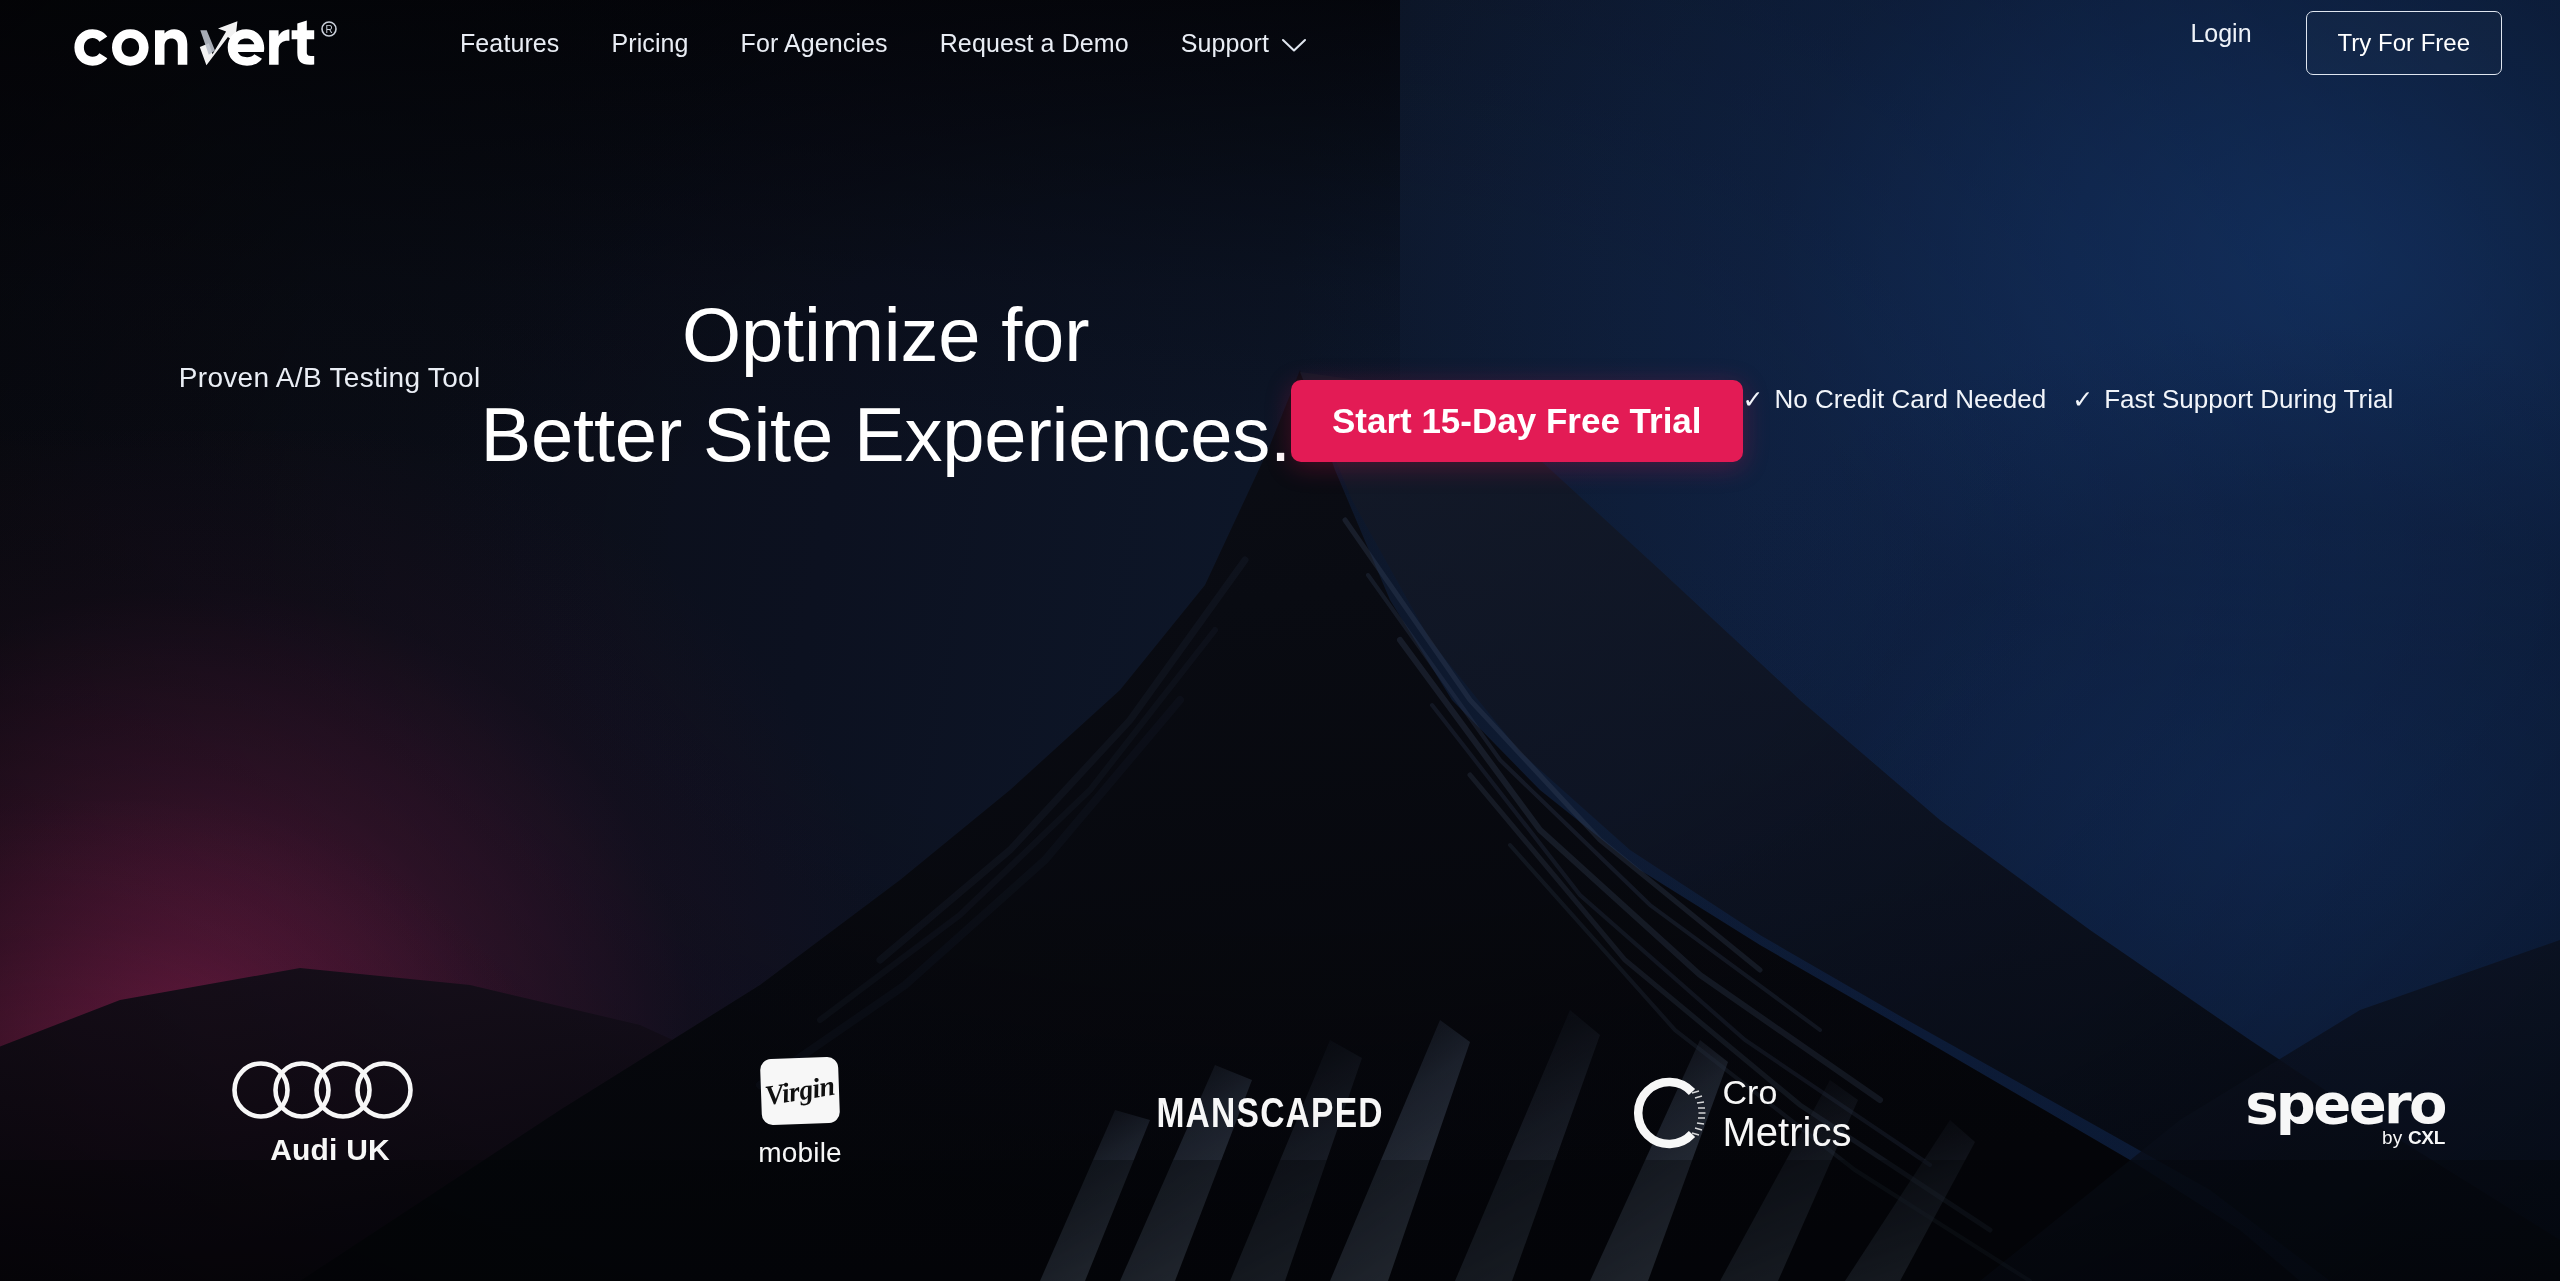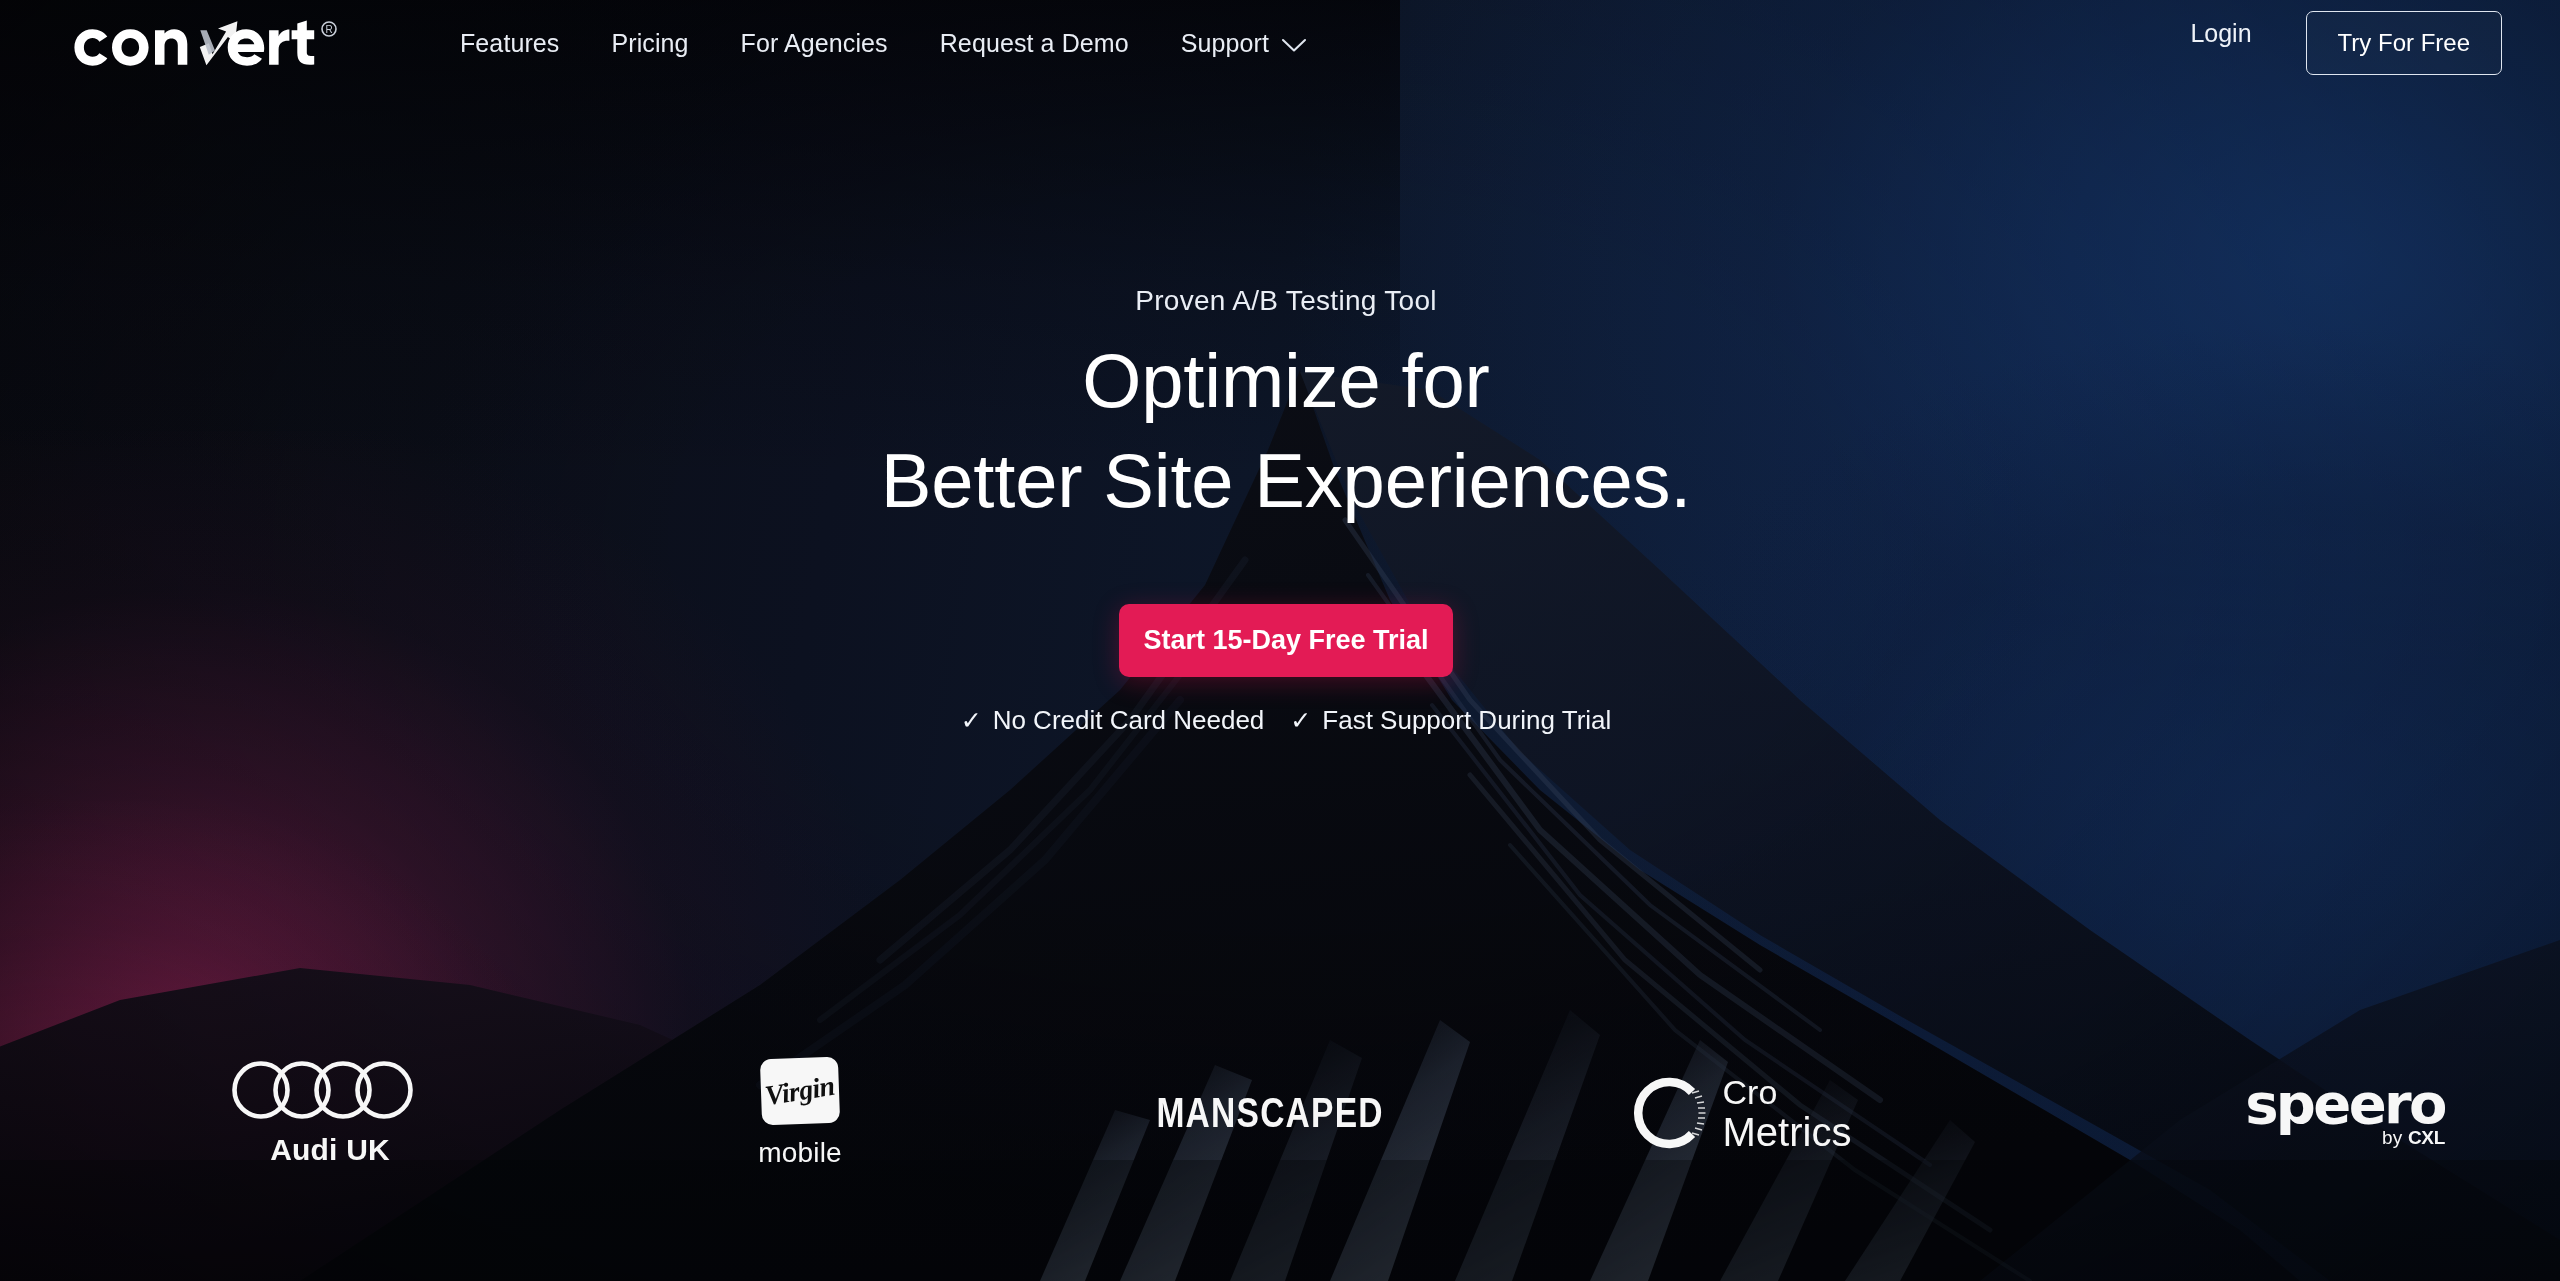"Proven A/B Testing Tool" .hero { flex-direction: column -> none; justify-content: none -> center }
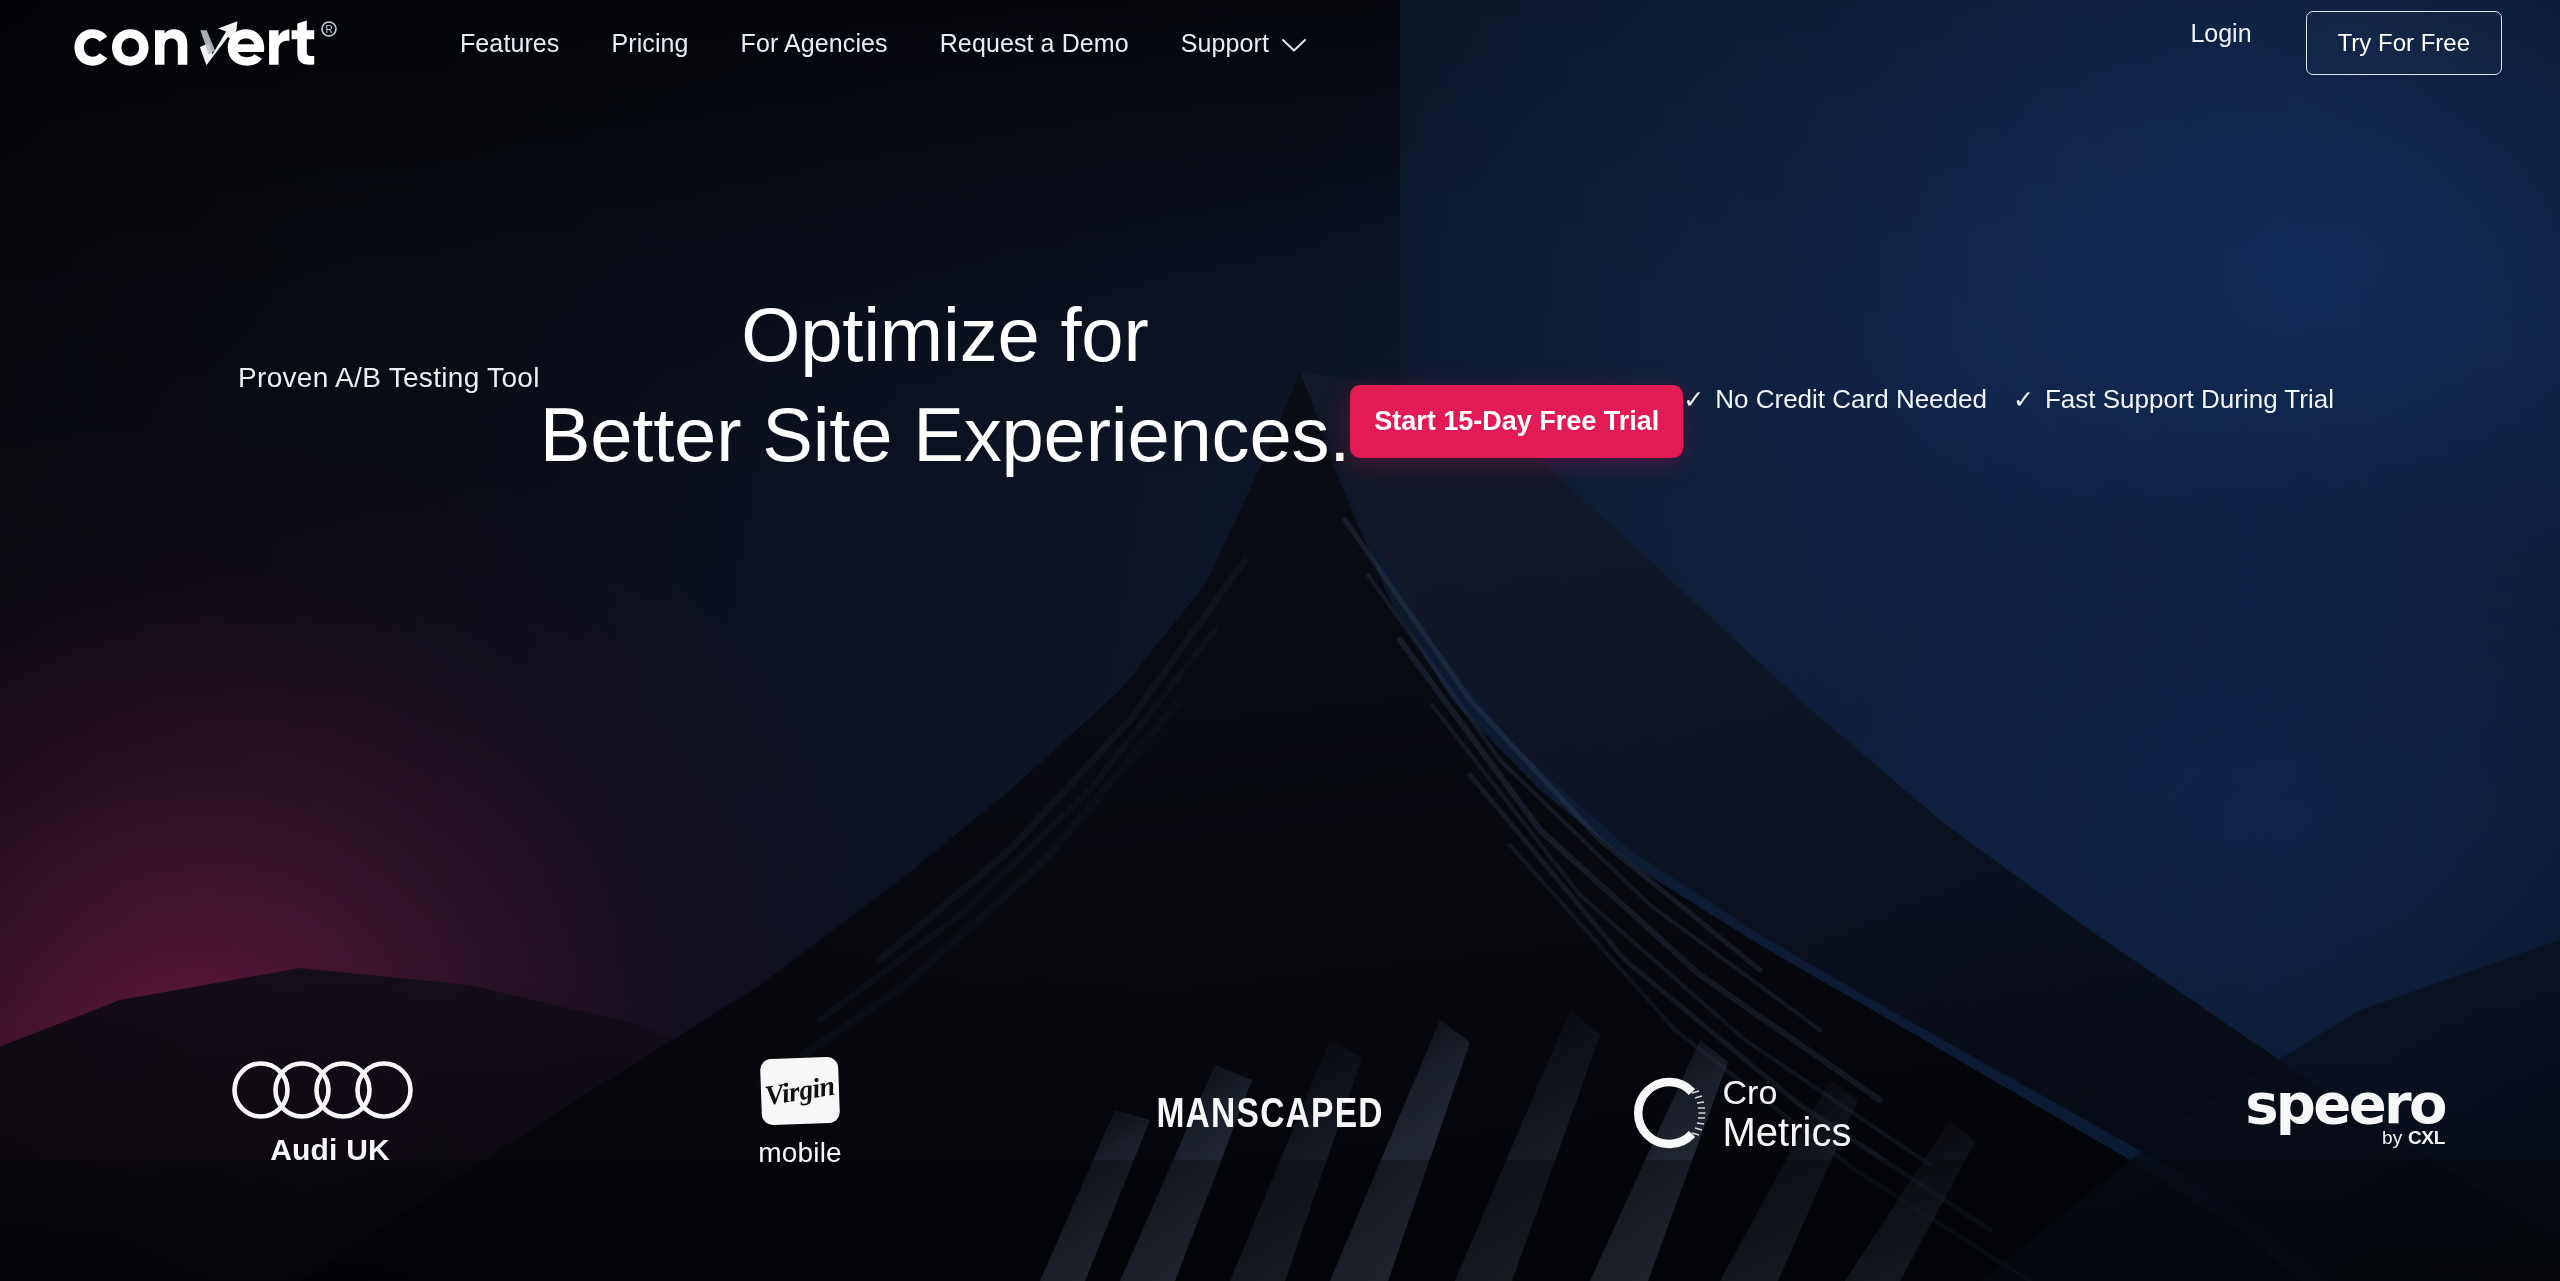"Start 15-Day Free Trial" .cta { font-size: 27px -> 35px; padding: 21px 24px -> 21px 41px }
